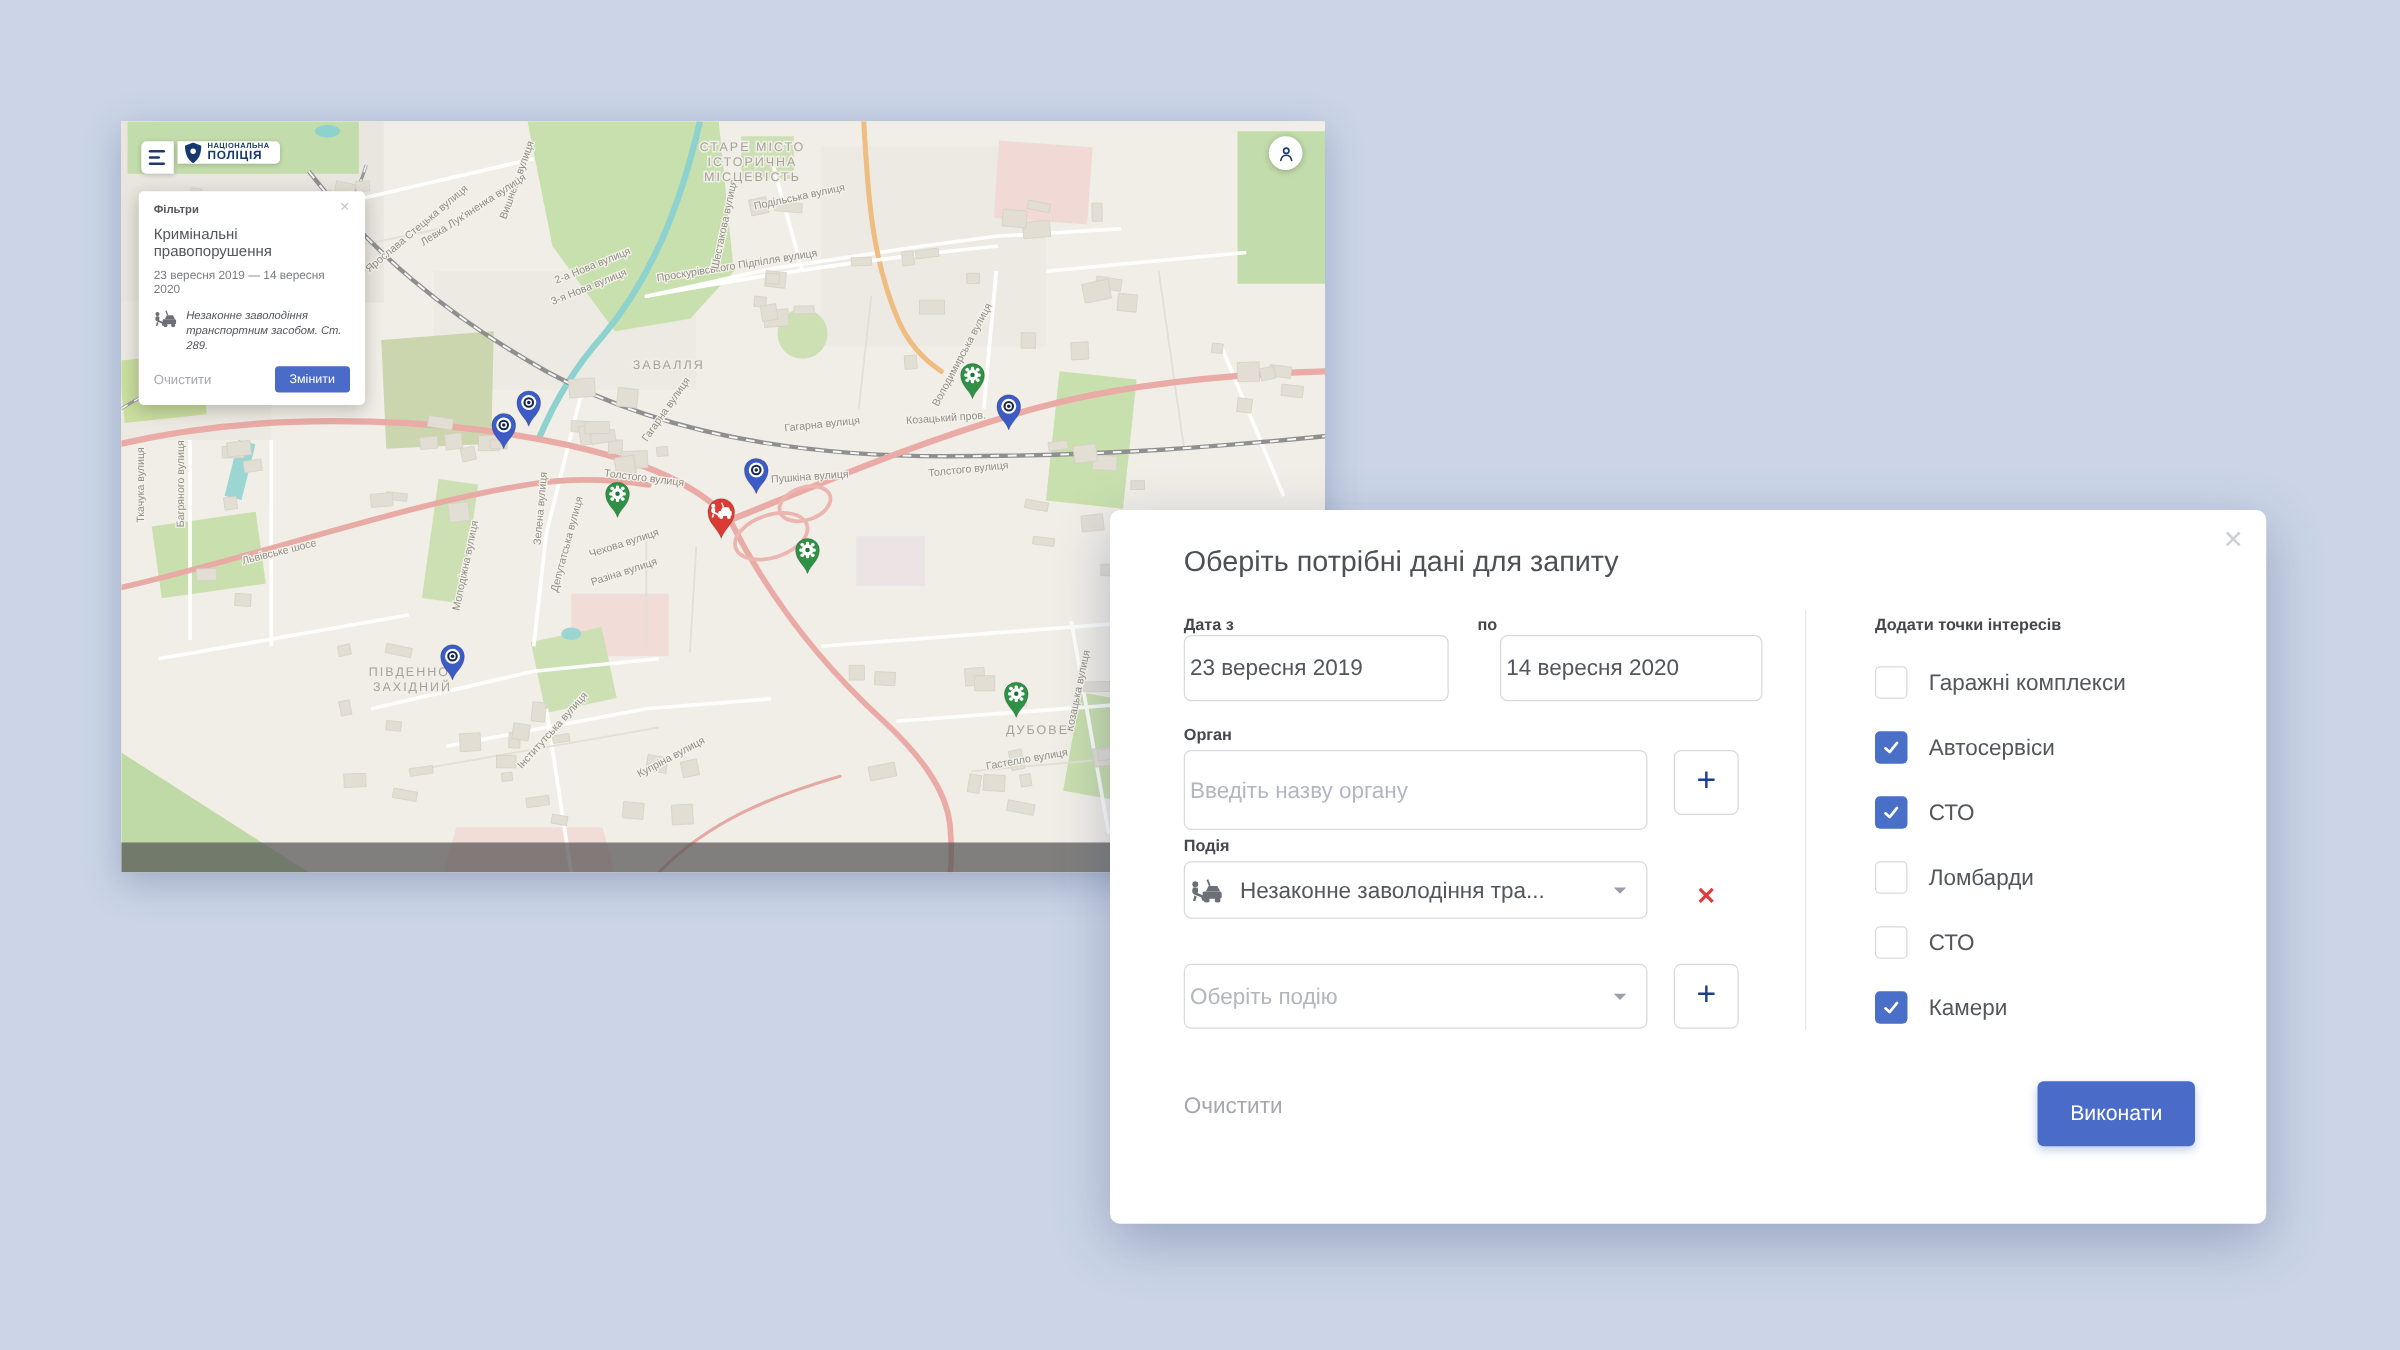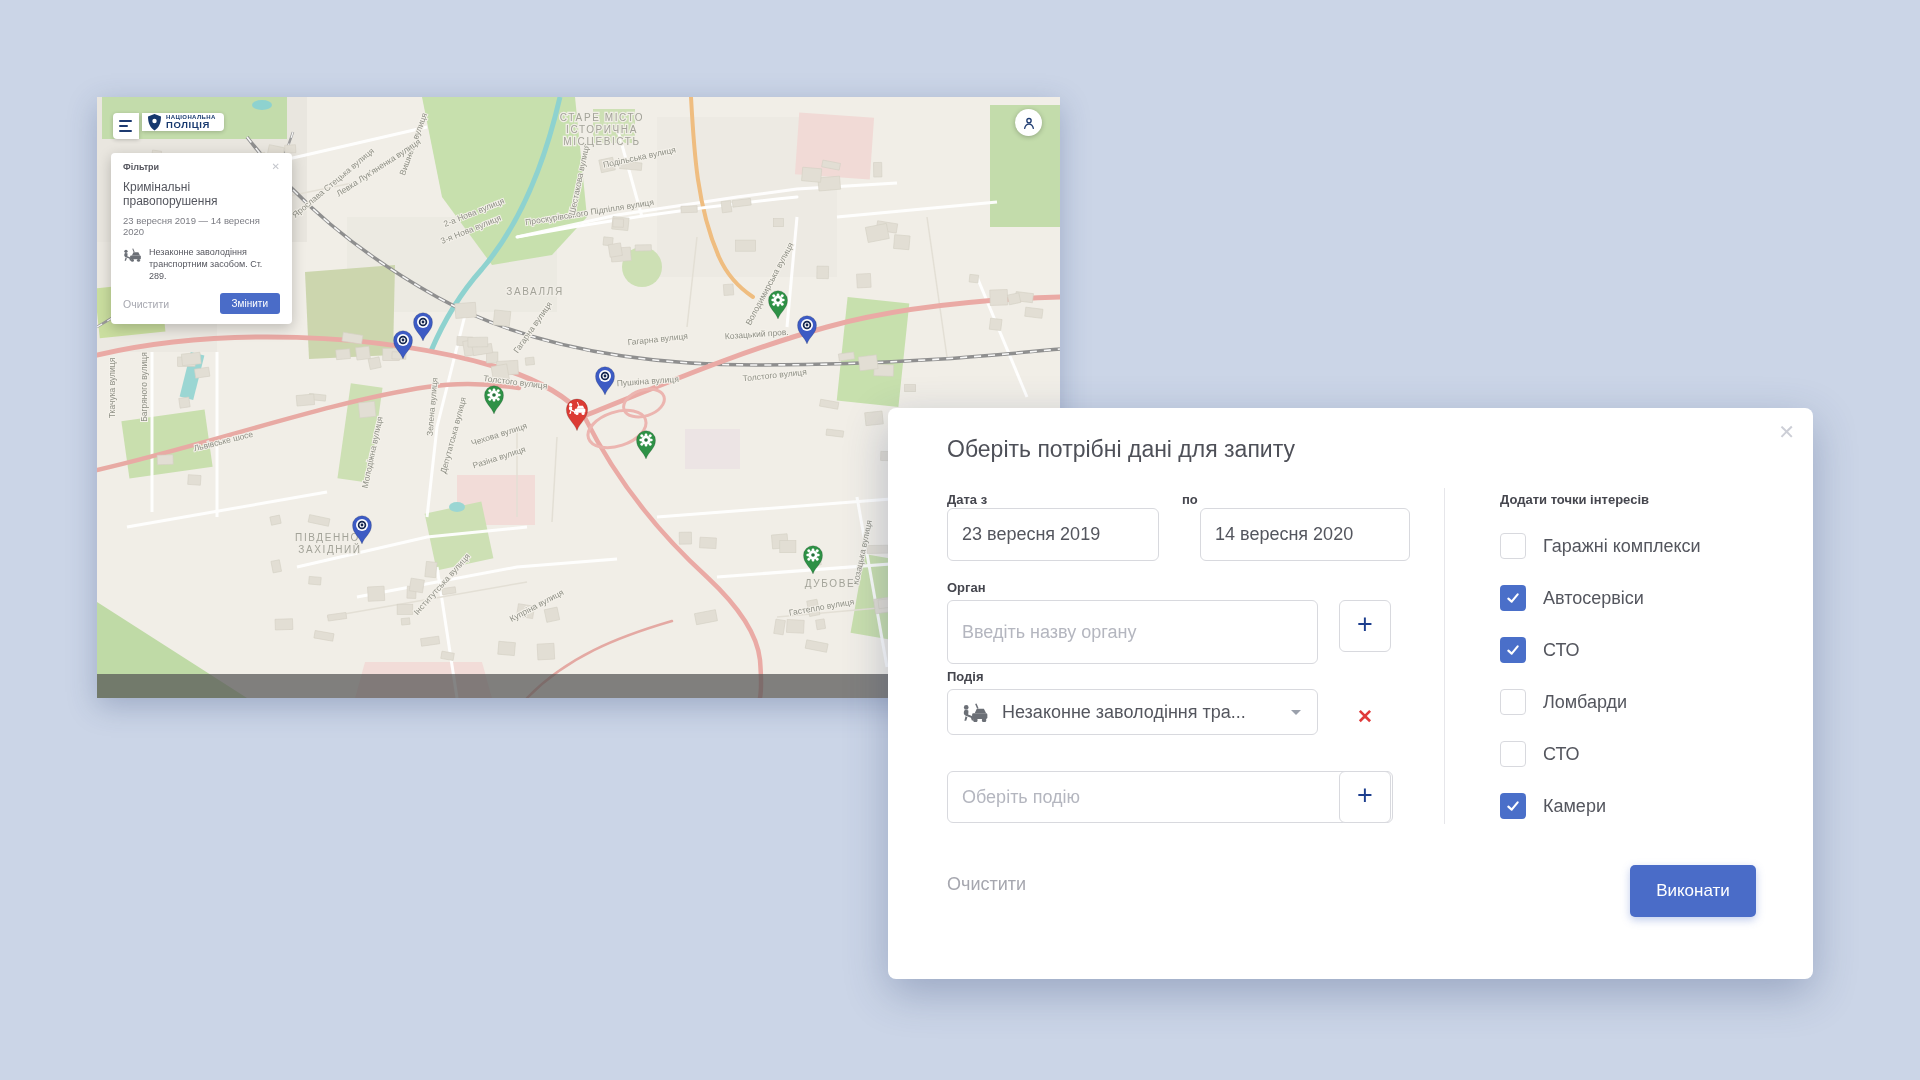"Незаконне заволодіння" .fc-event-text { font-style: none -> italic }
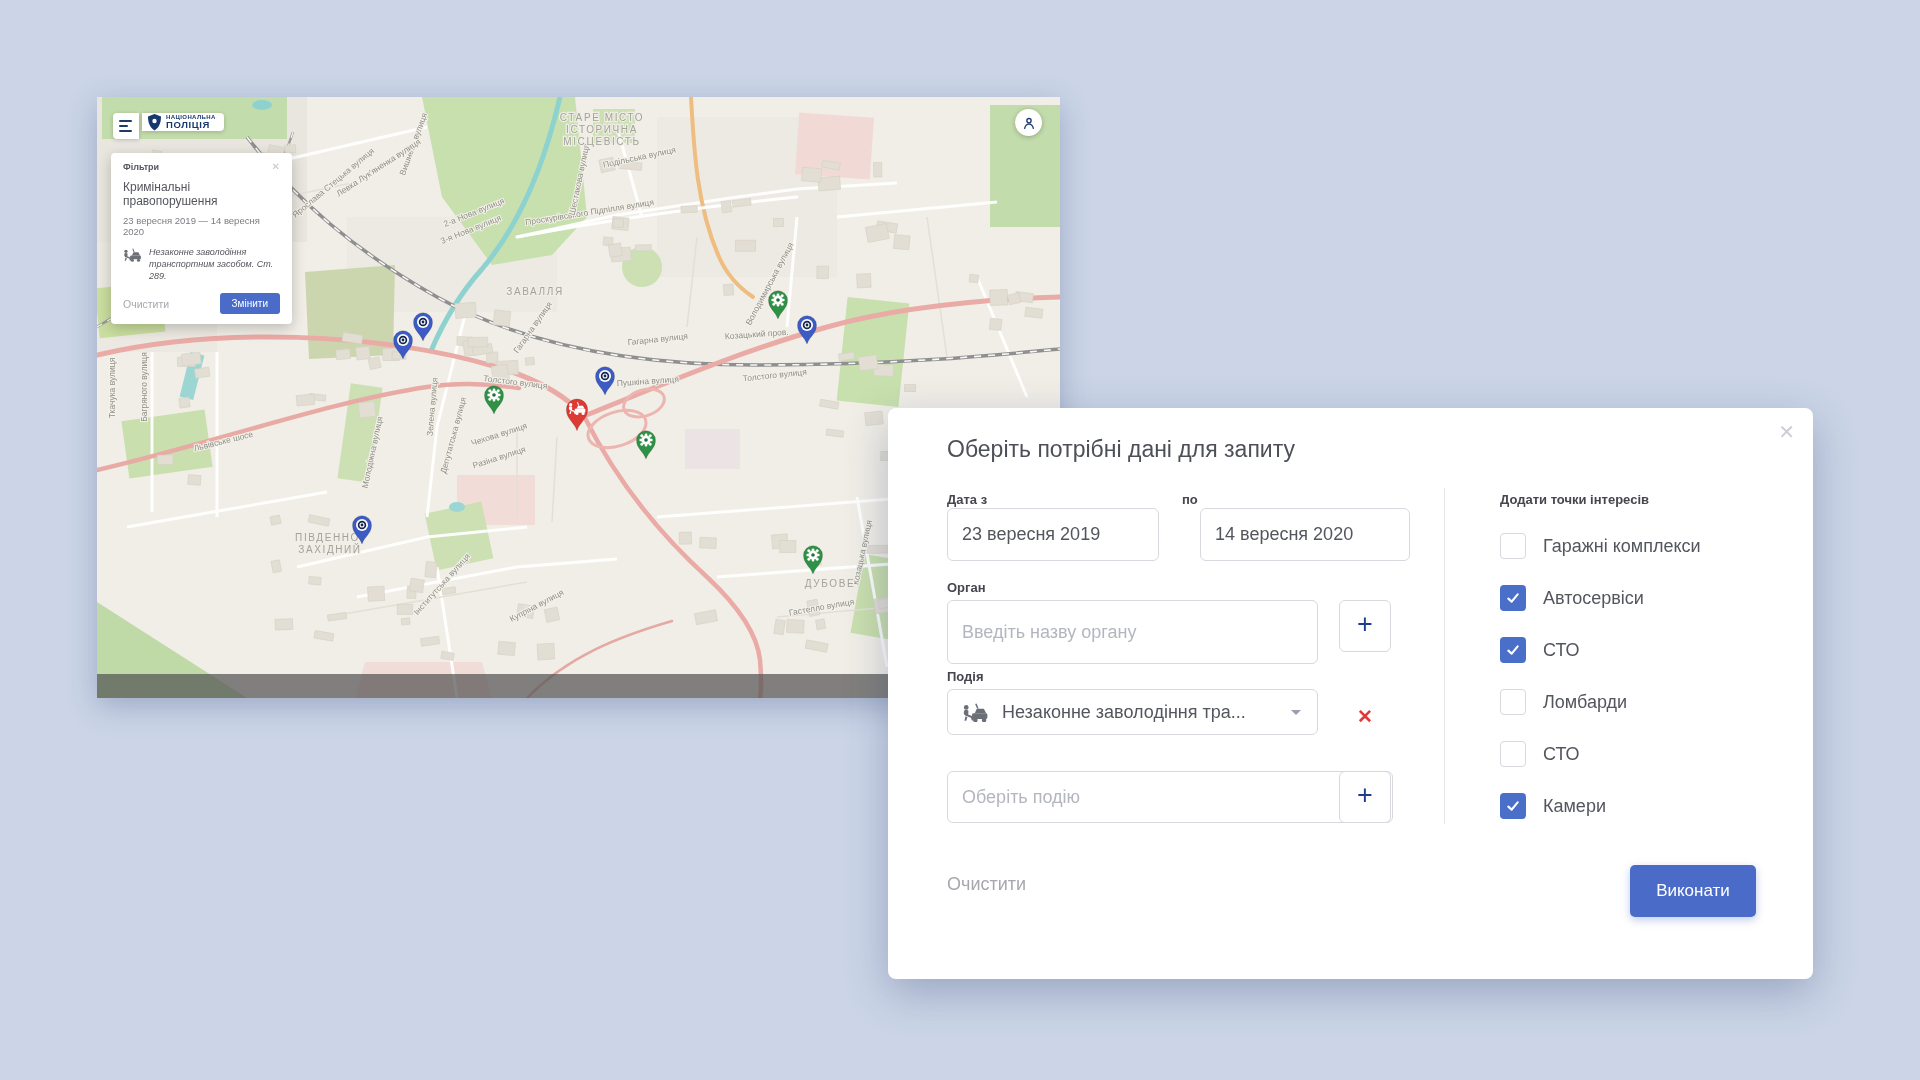"23 вересня 2019" .inp { padding: 0 14px -> 0 4px }
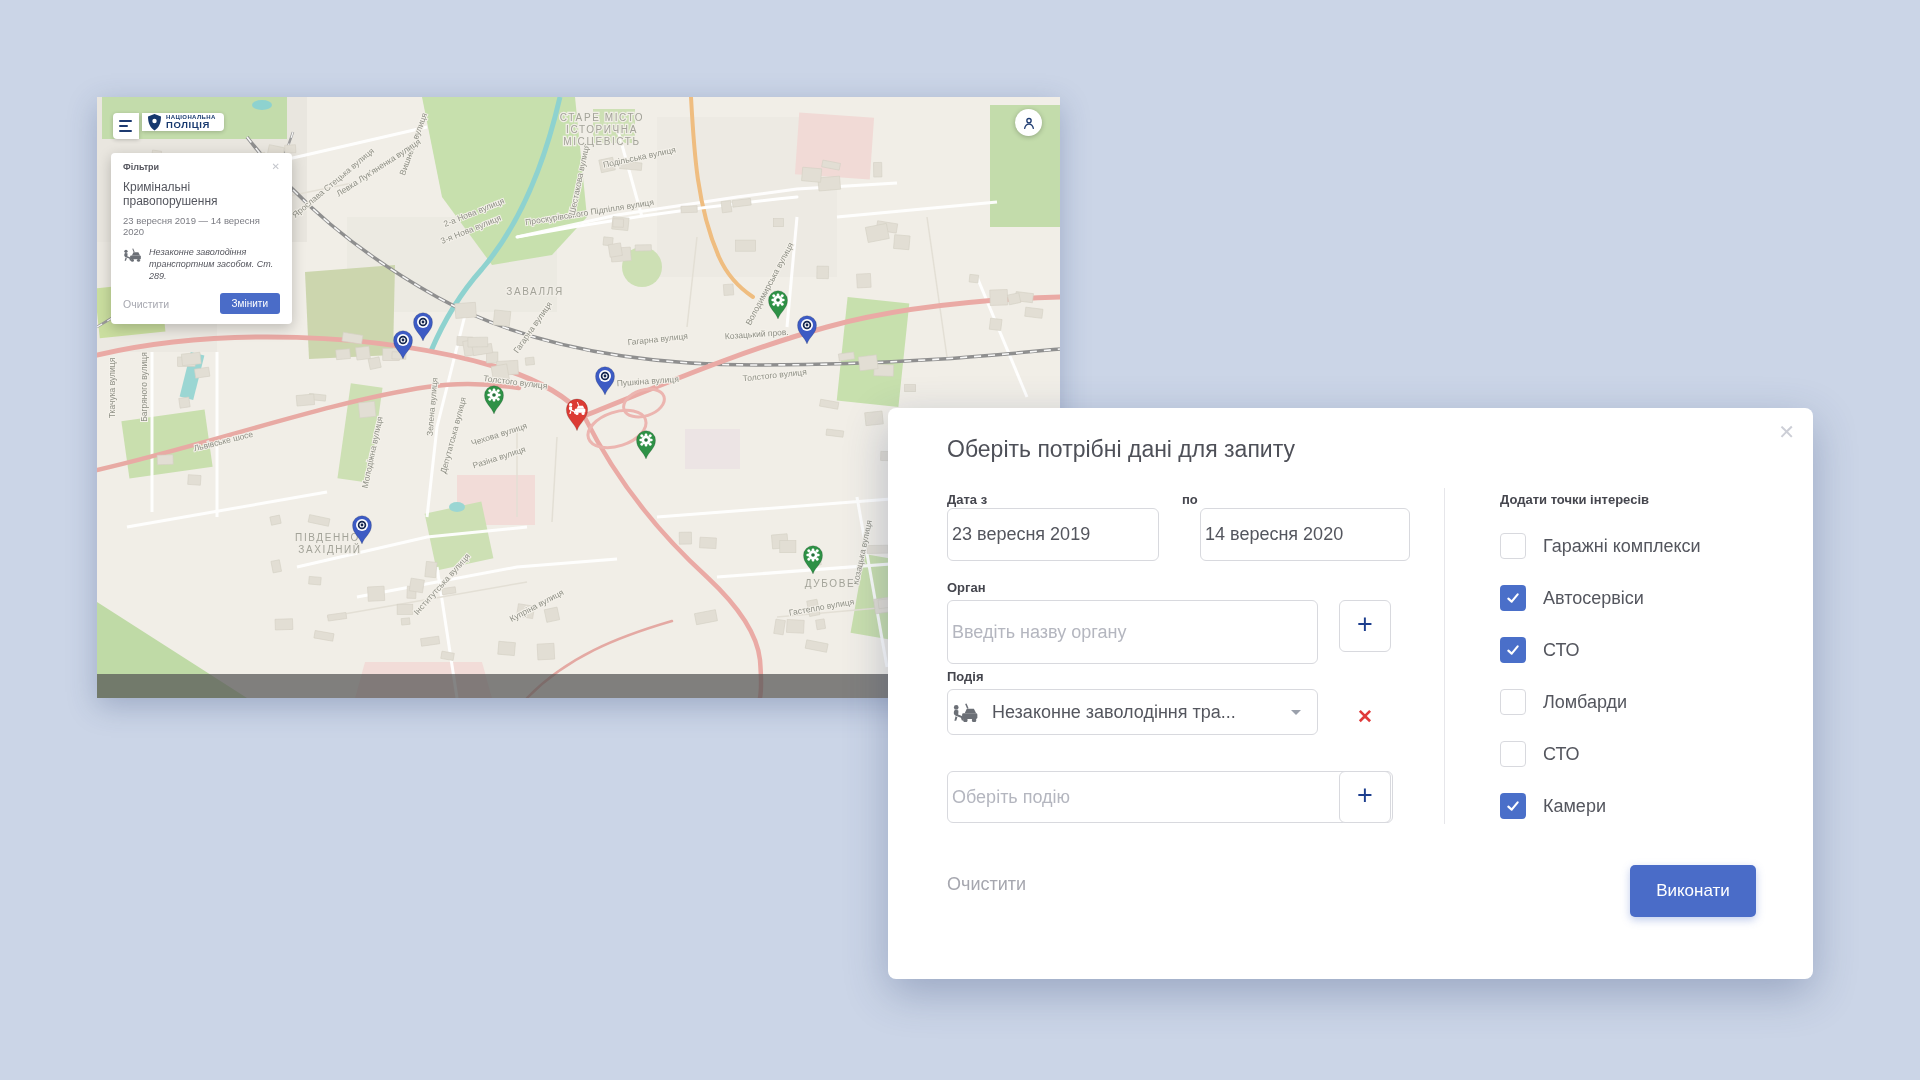"Оберіть подію" div.inp { width: 446px -> 371px }
